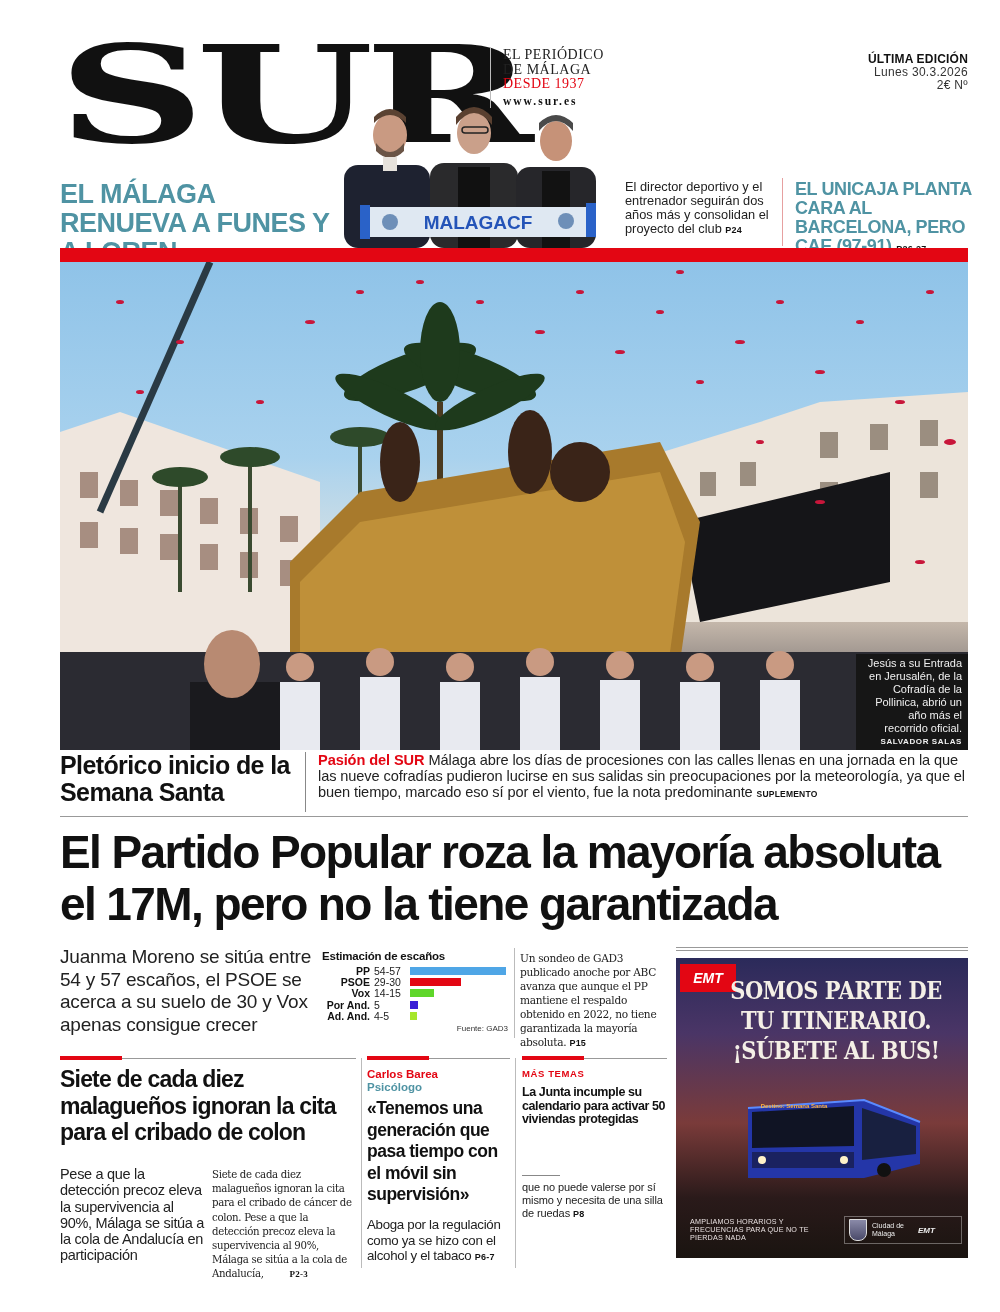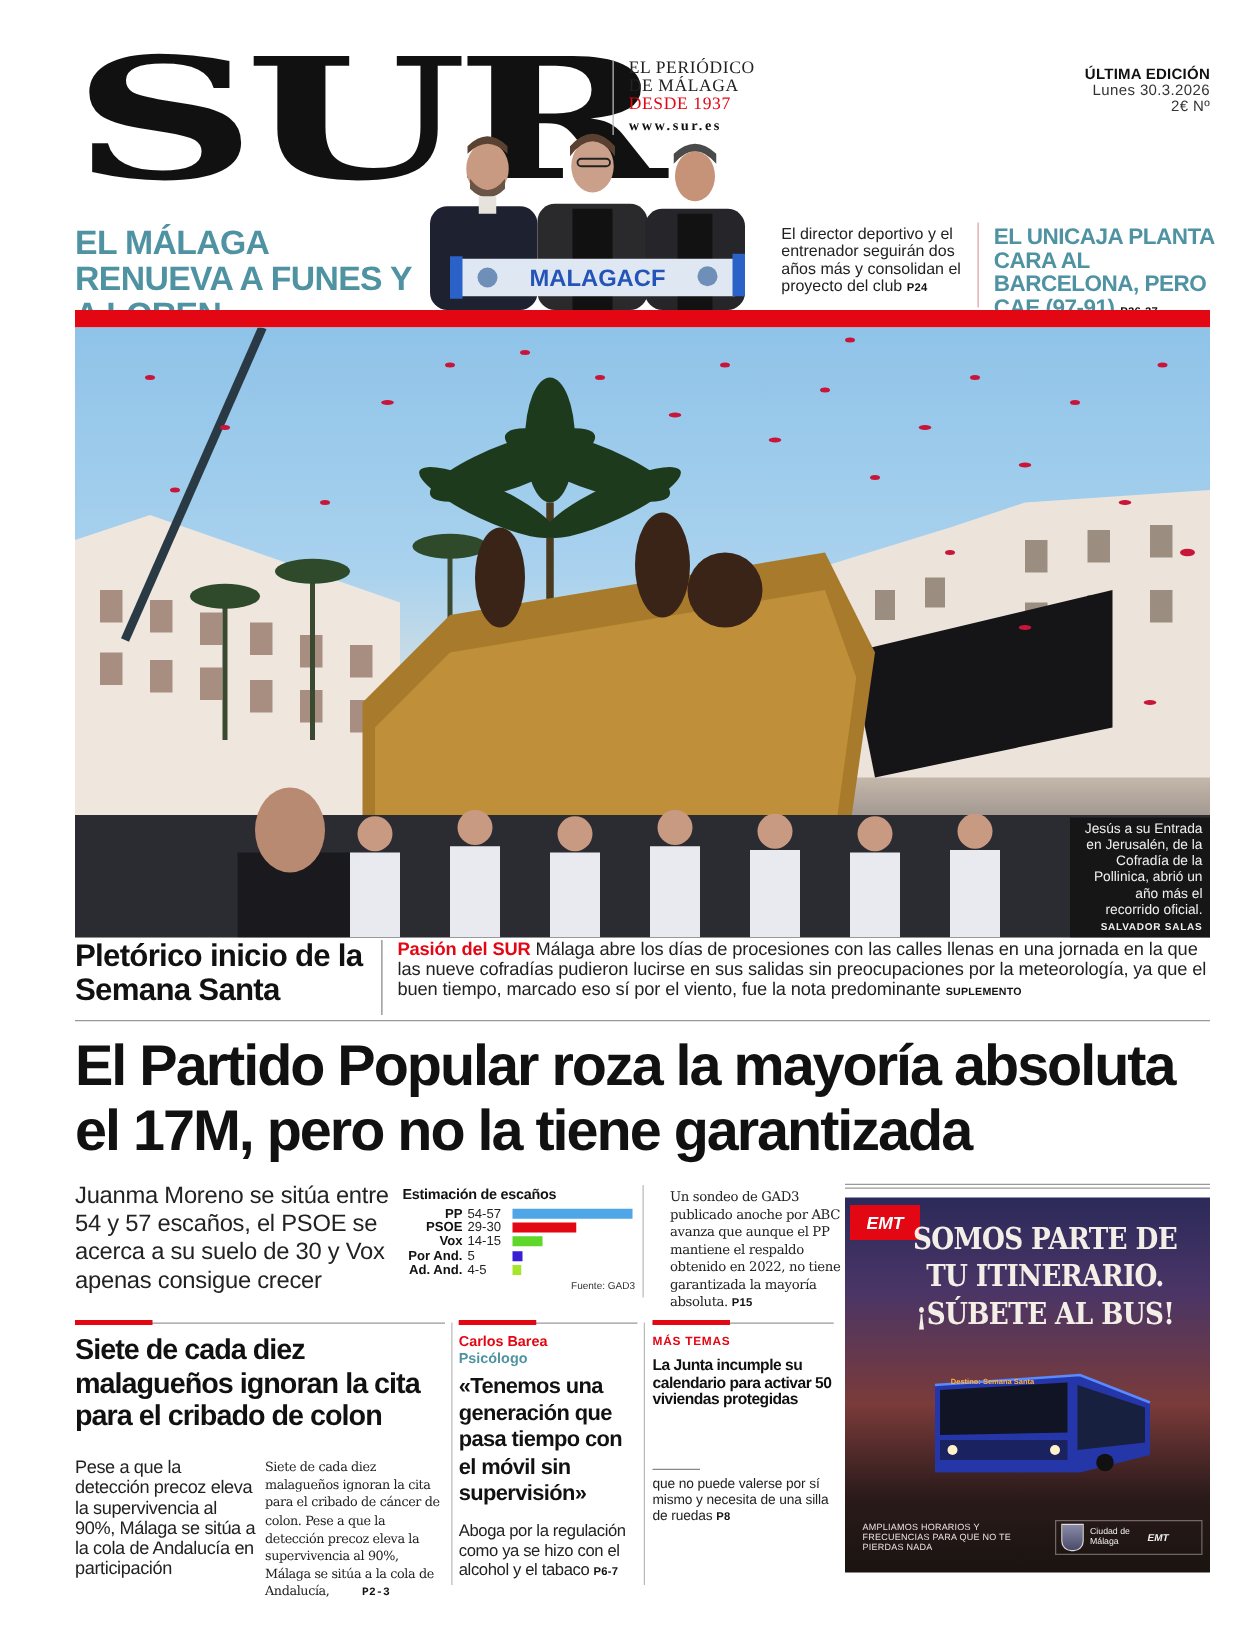"Un sondeo de GAD3 publicado" .lead-body { margin-left: 16px -> none }
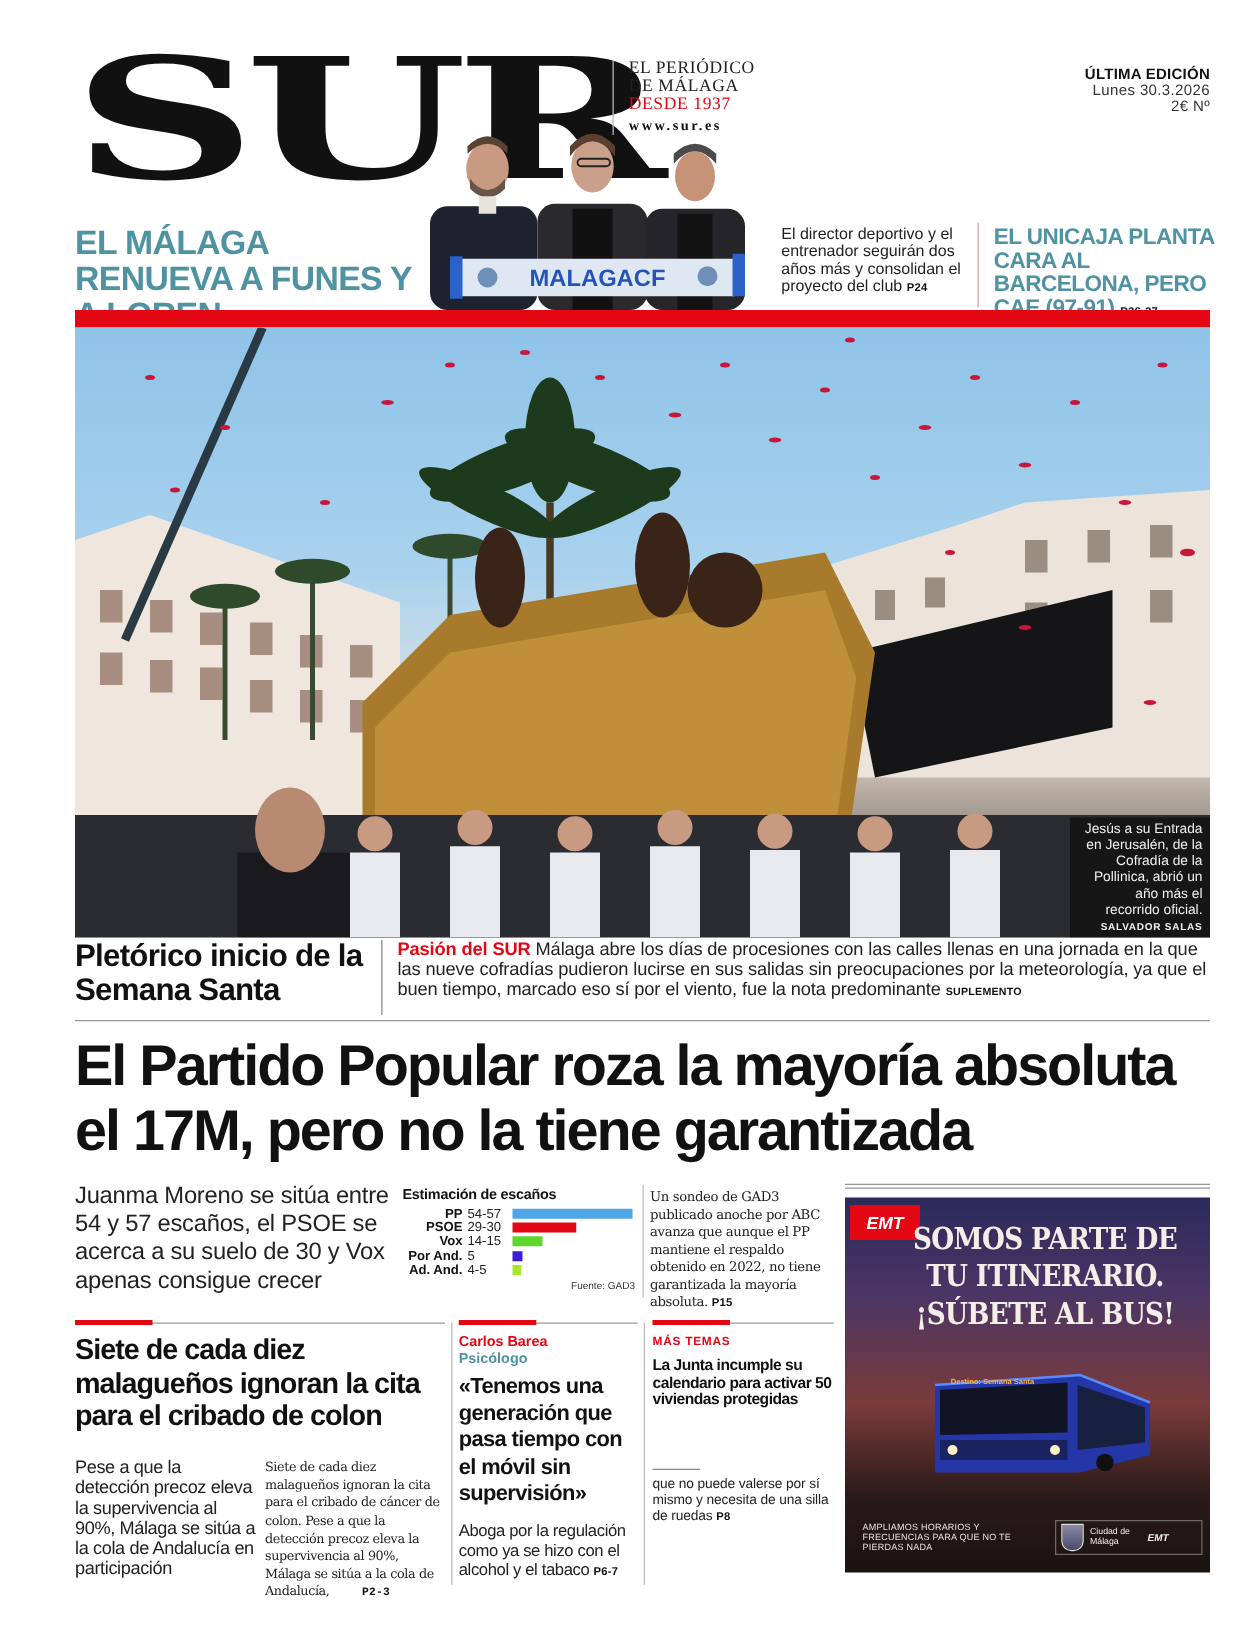"P2-3" .colon-body .pageref { font-family: Liberation Mono, monospace -> Liberation Serif, serif }
